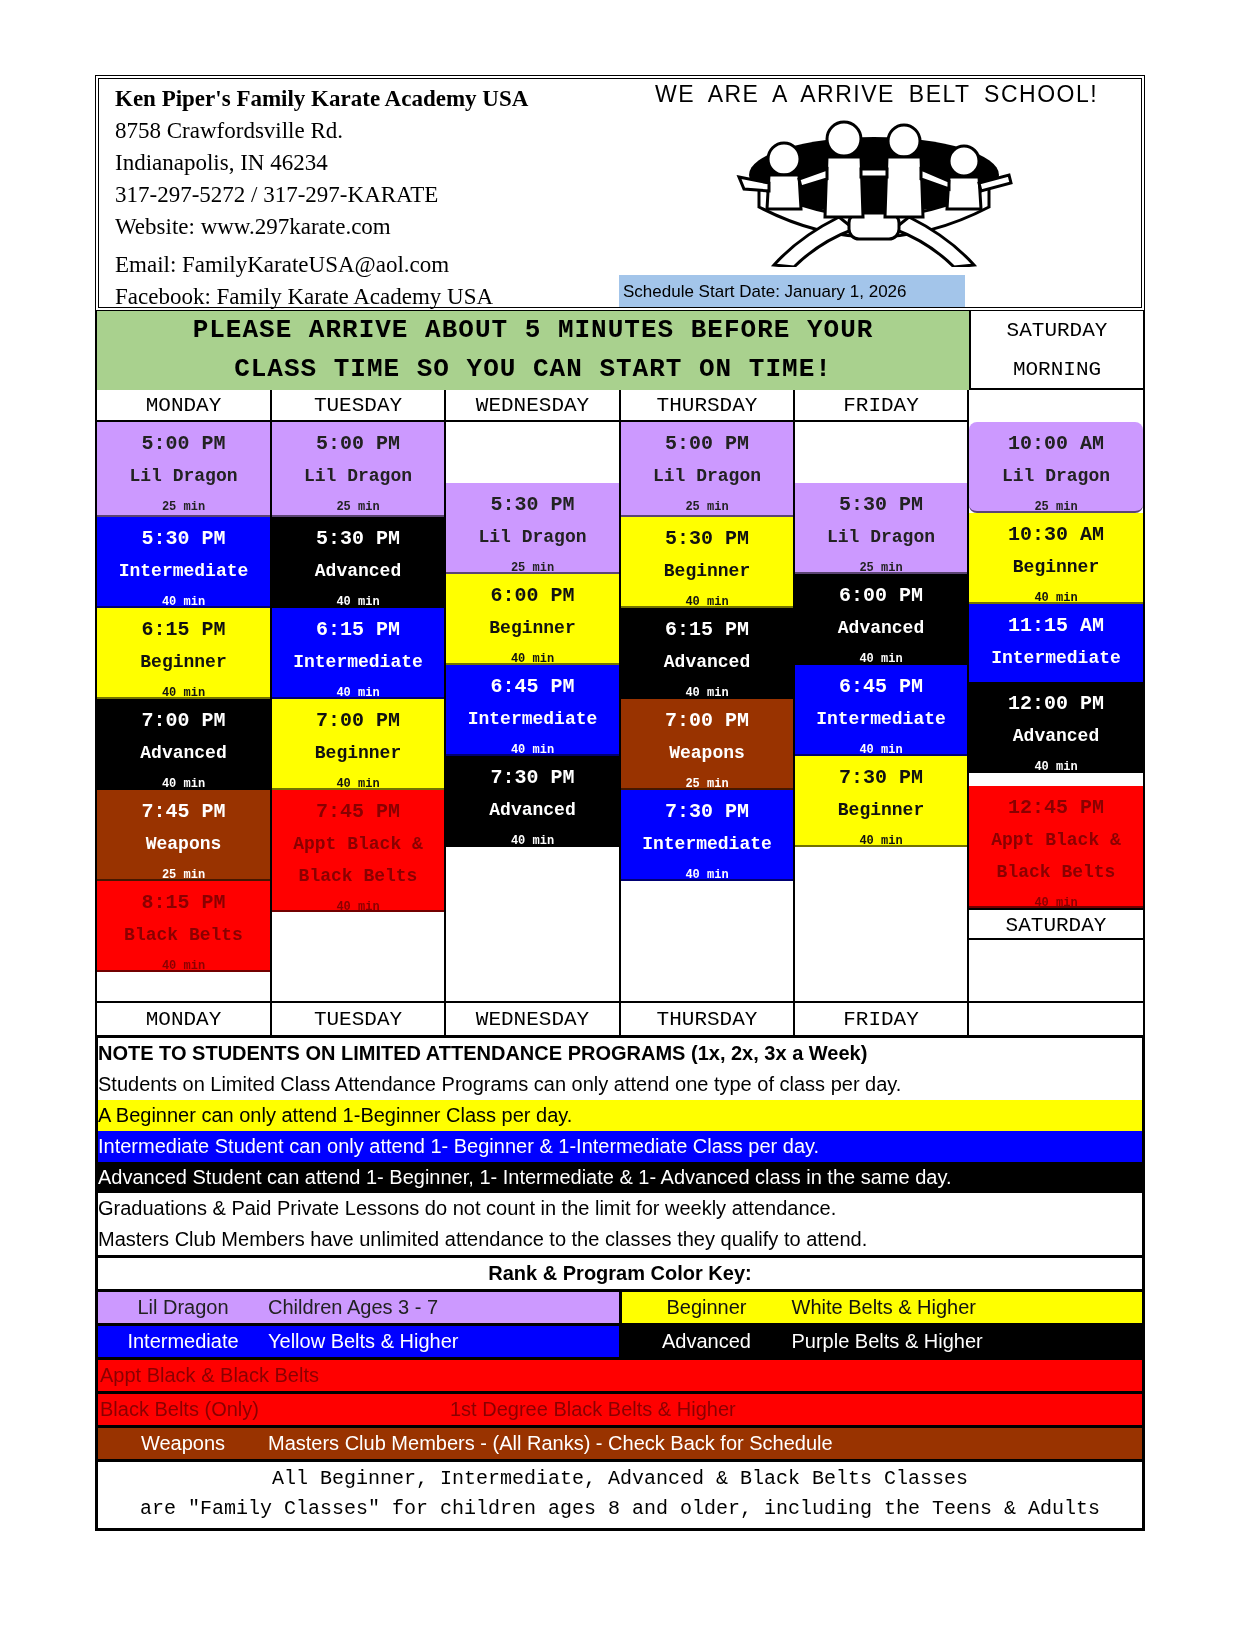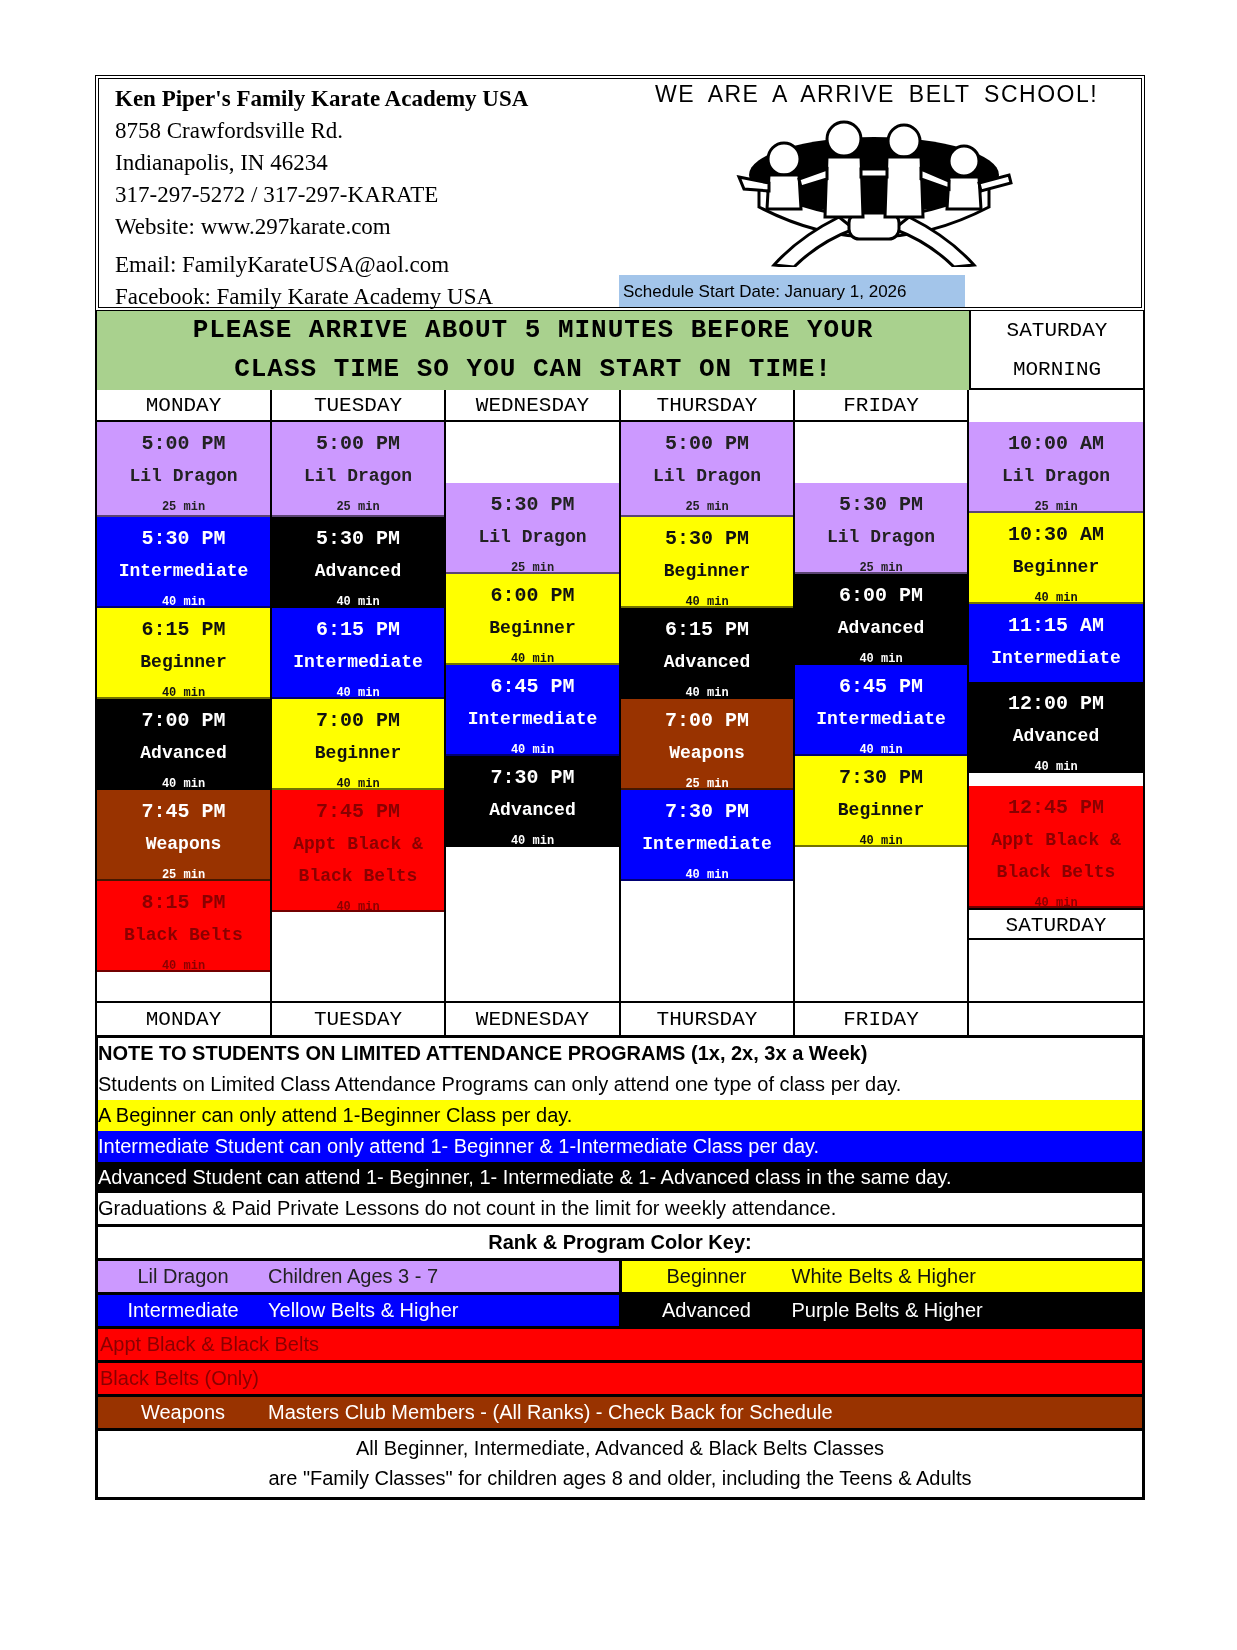"10:00 AM" div.cls { border-radius: none -> 8px }
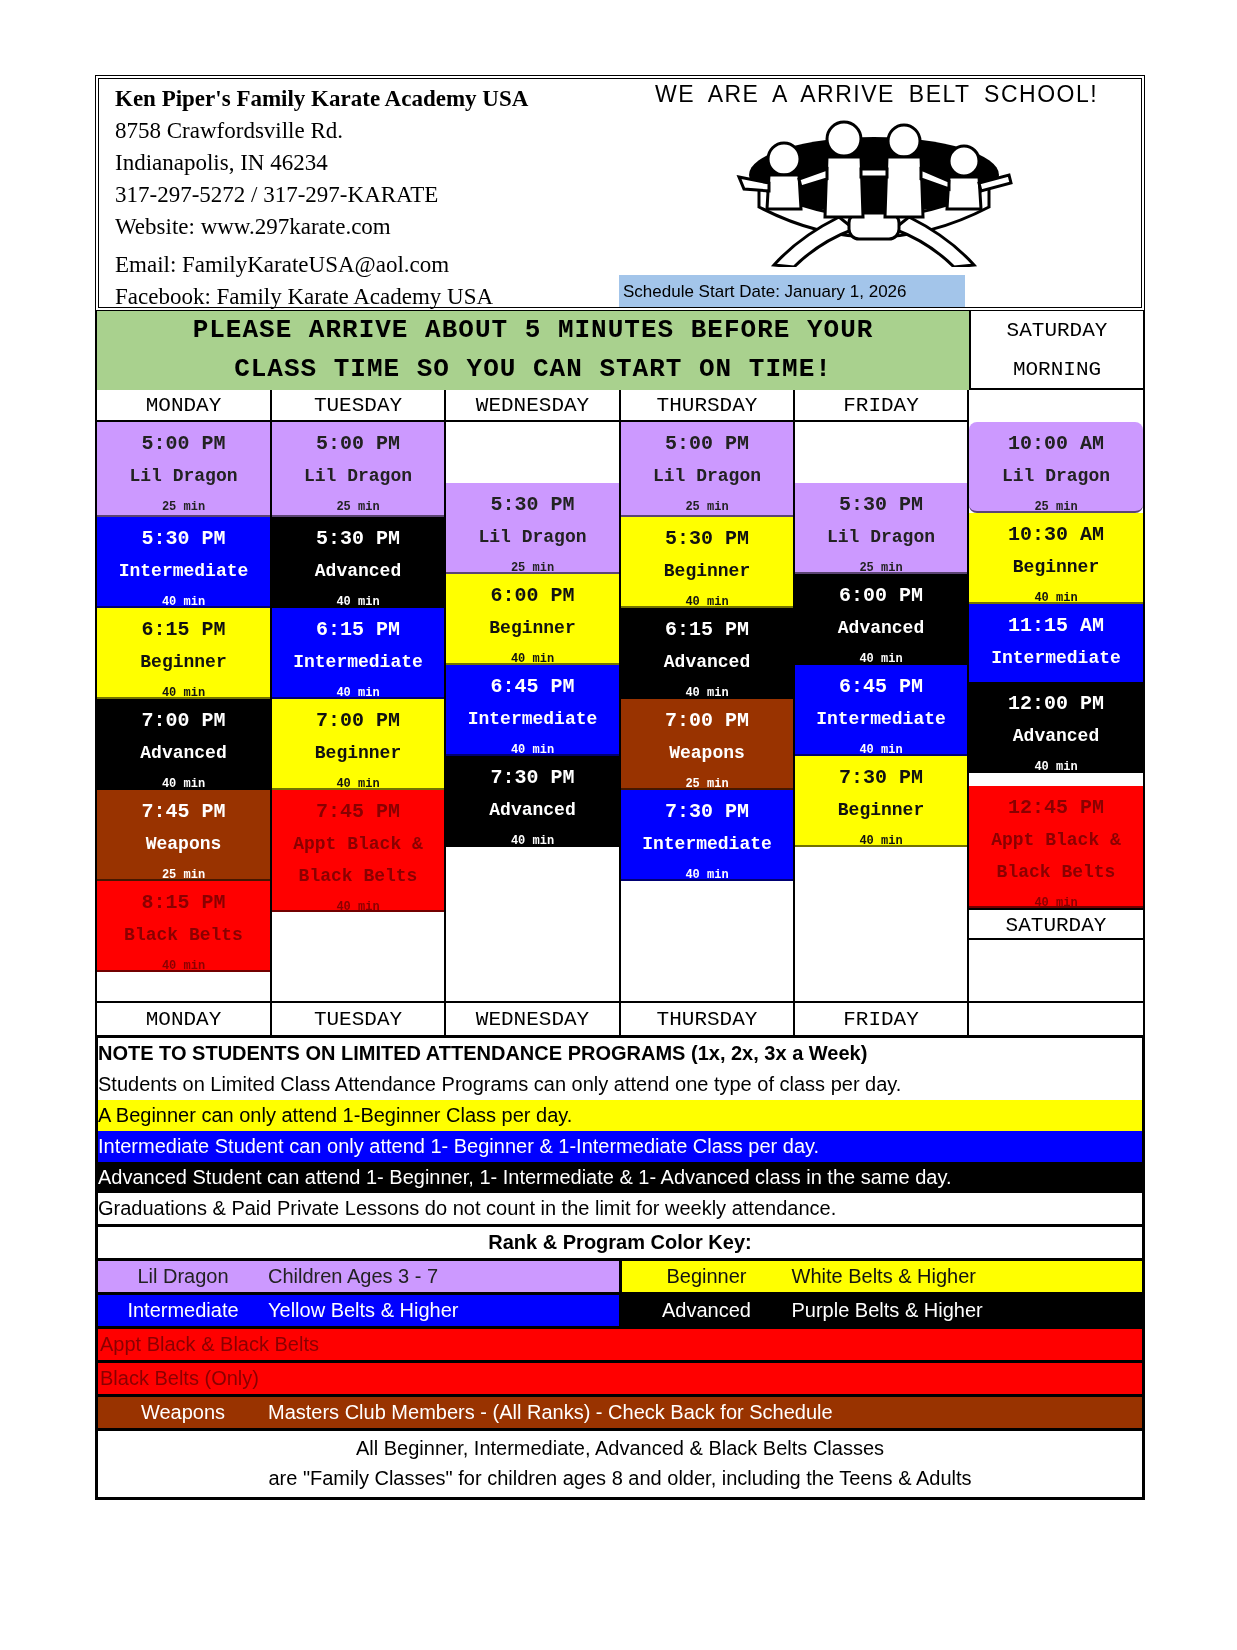"Masters Club Members have unlimited" div.row { html: none -> <div>Masters Club Members have unlimited attendance to the classes they qualify to attend.</div> }
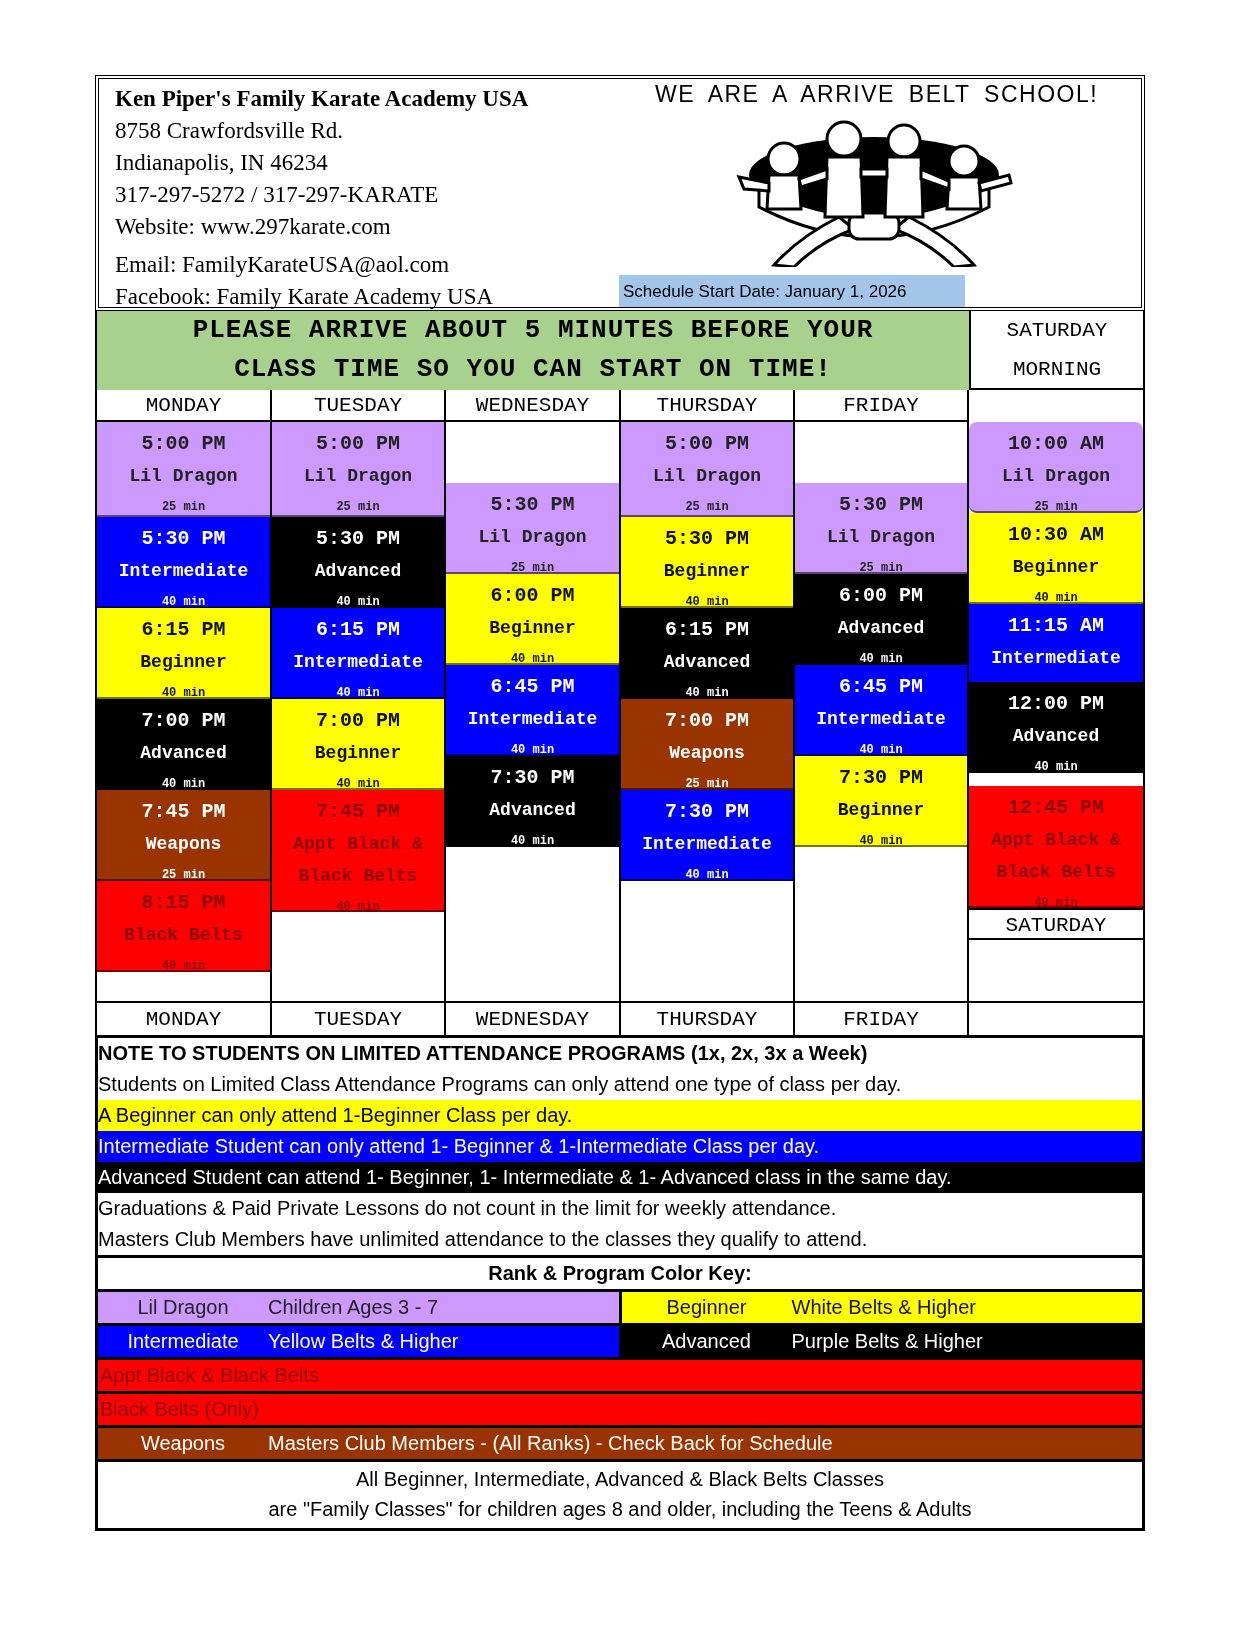"1st Degree Black Belts &" span { html: none -> <span>1st Degree Black Belts &amp; Higher</span> }
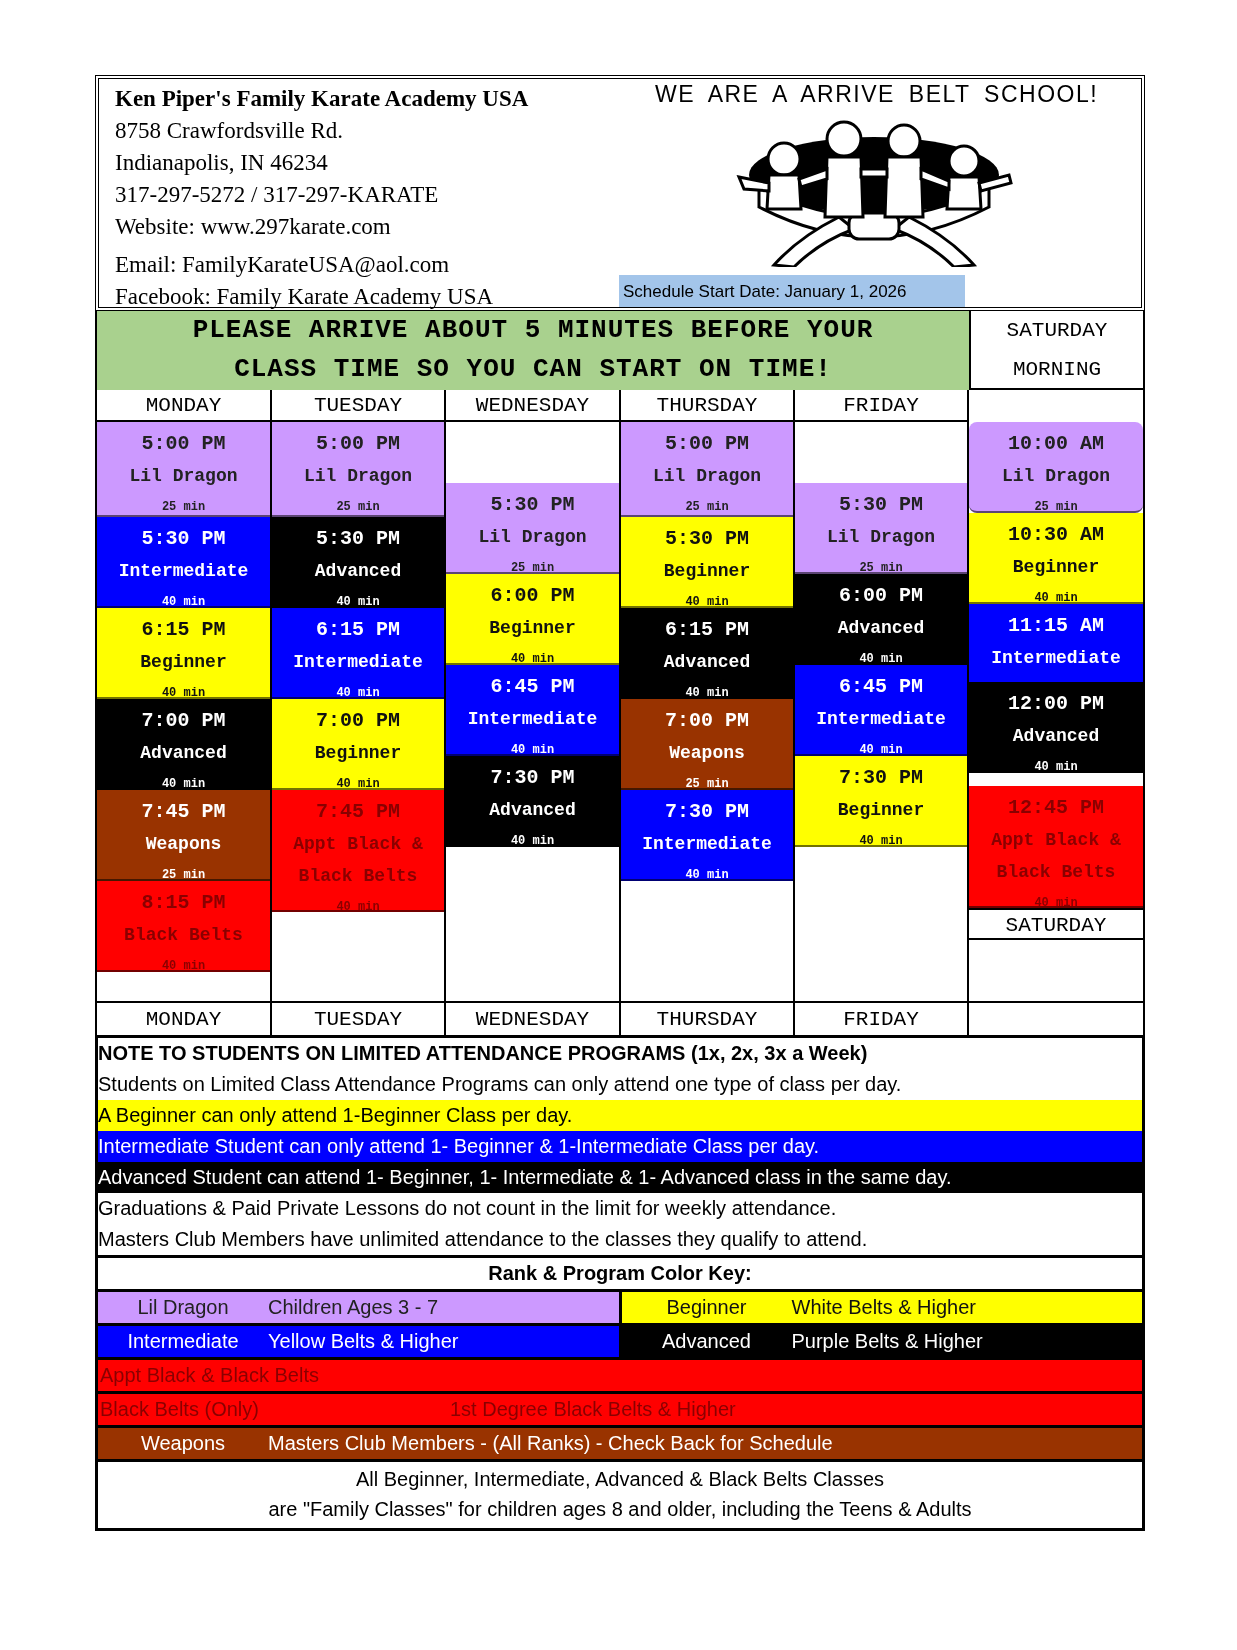"All Beginner, Intermediate, Advanced &" .family { font-family: none -> Liberation Mono, monospace }
